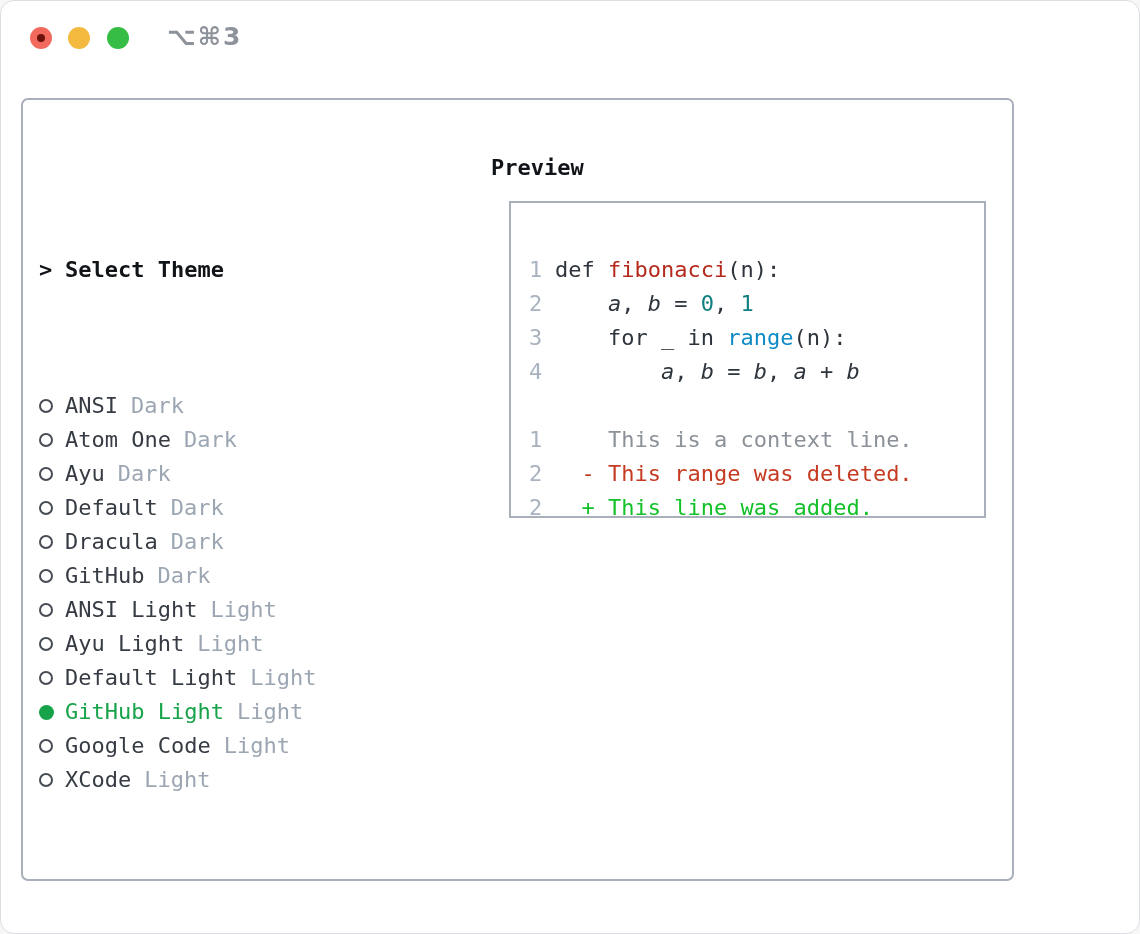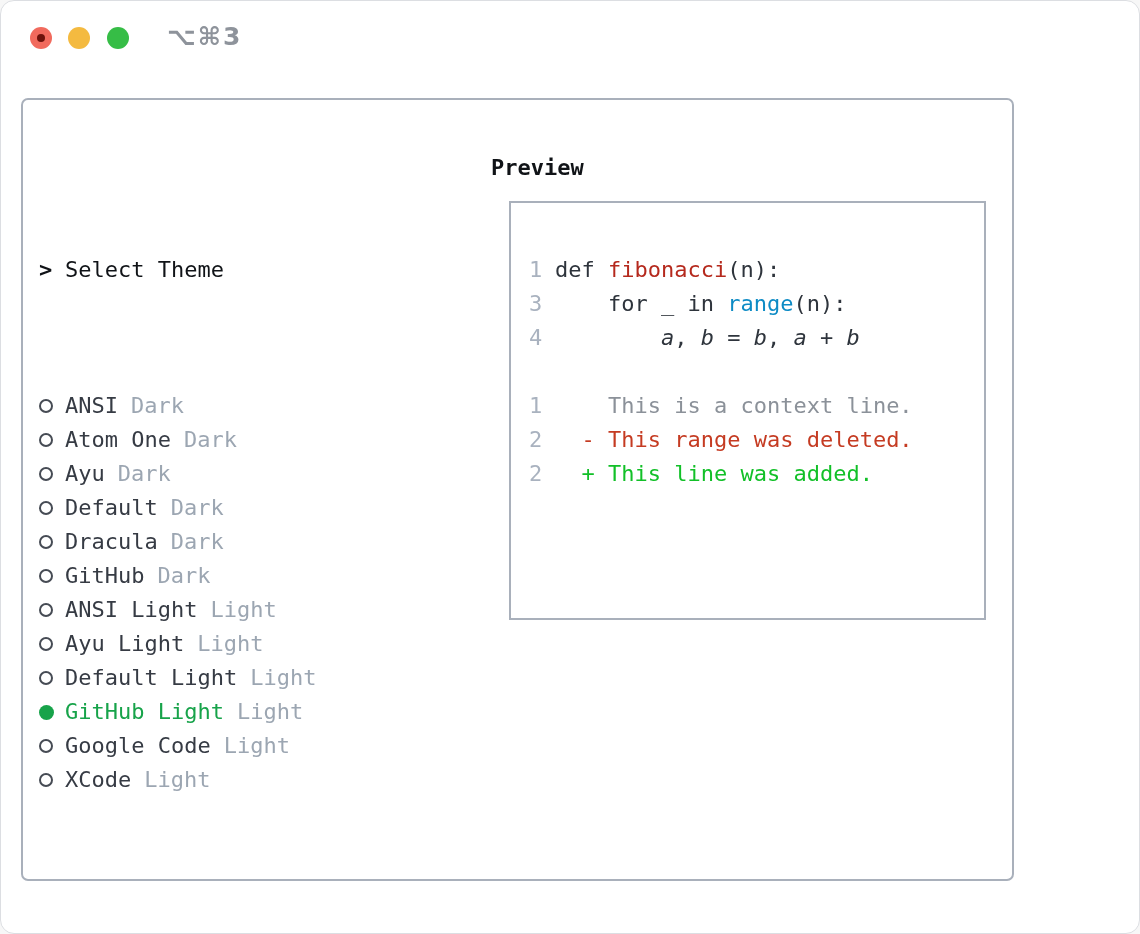"Select Theme" .header-label { font-weight: normal -> bold }
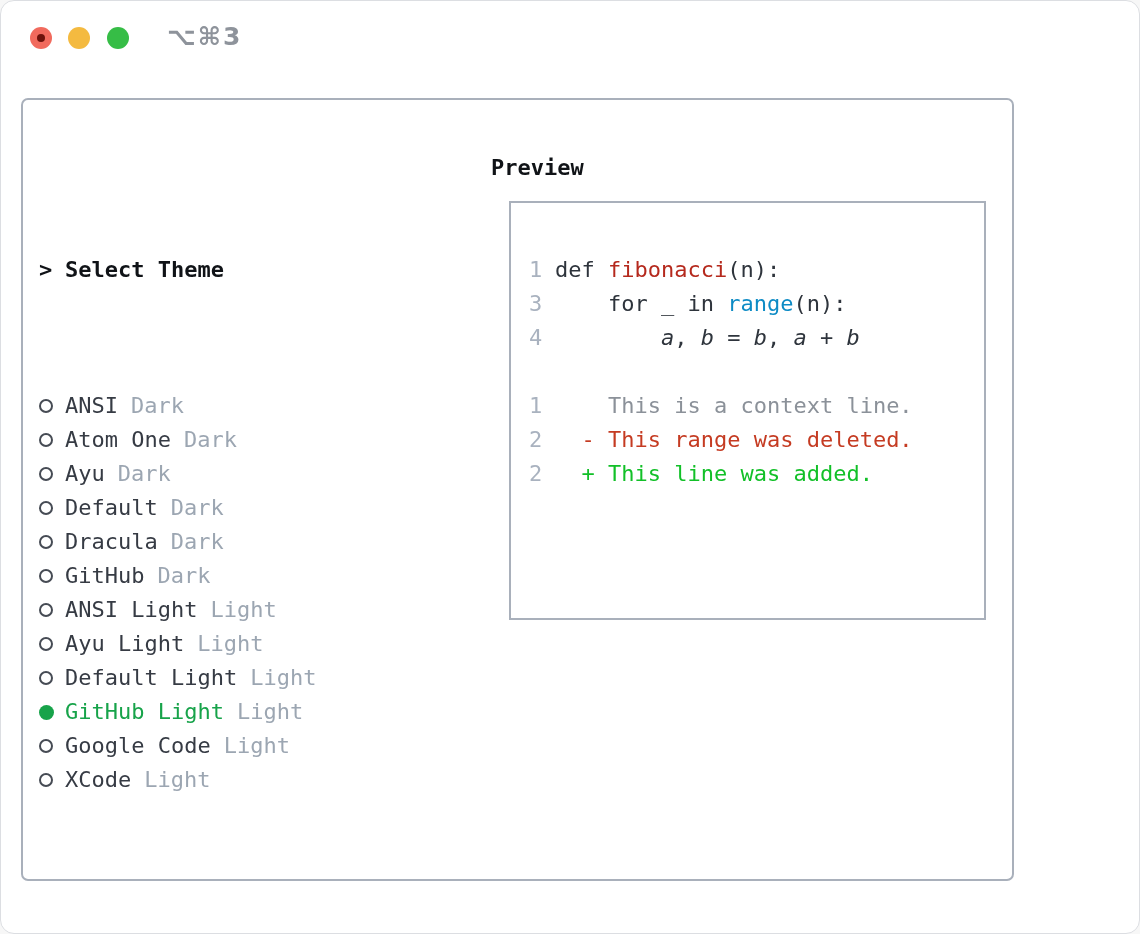"1 def fibonacci(n):" .preview-box { height: 419px -> 317px }
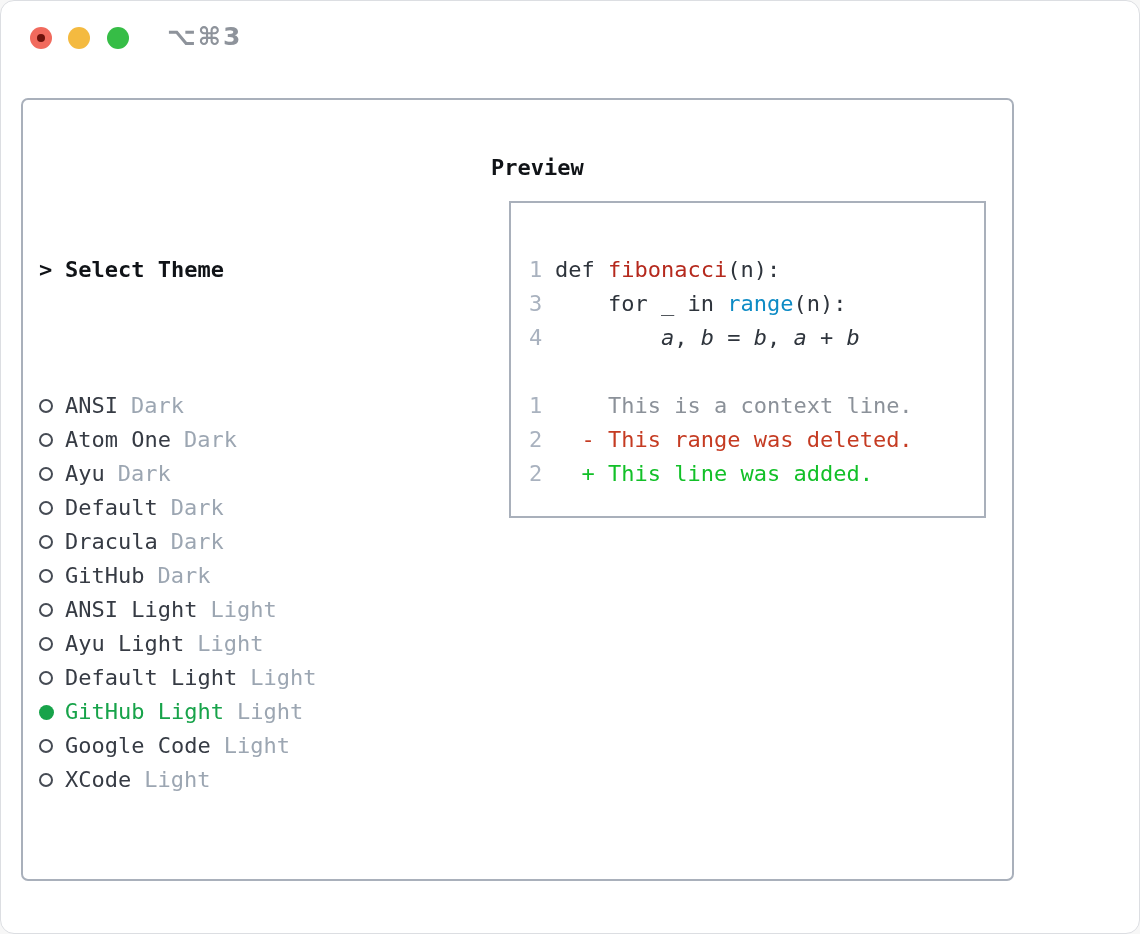"2 a, b = 0," div.pline { html: none -> <div><span>2</span><span> </span><span>a</span><span>, </span><span>b</span><span> = </span><span>0</span><span>, </span><span>1</span></div> }
